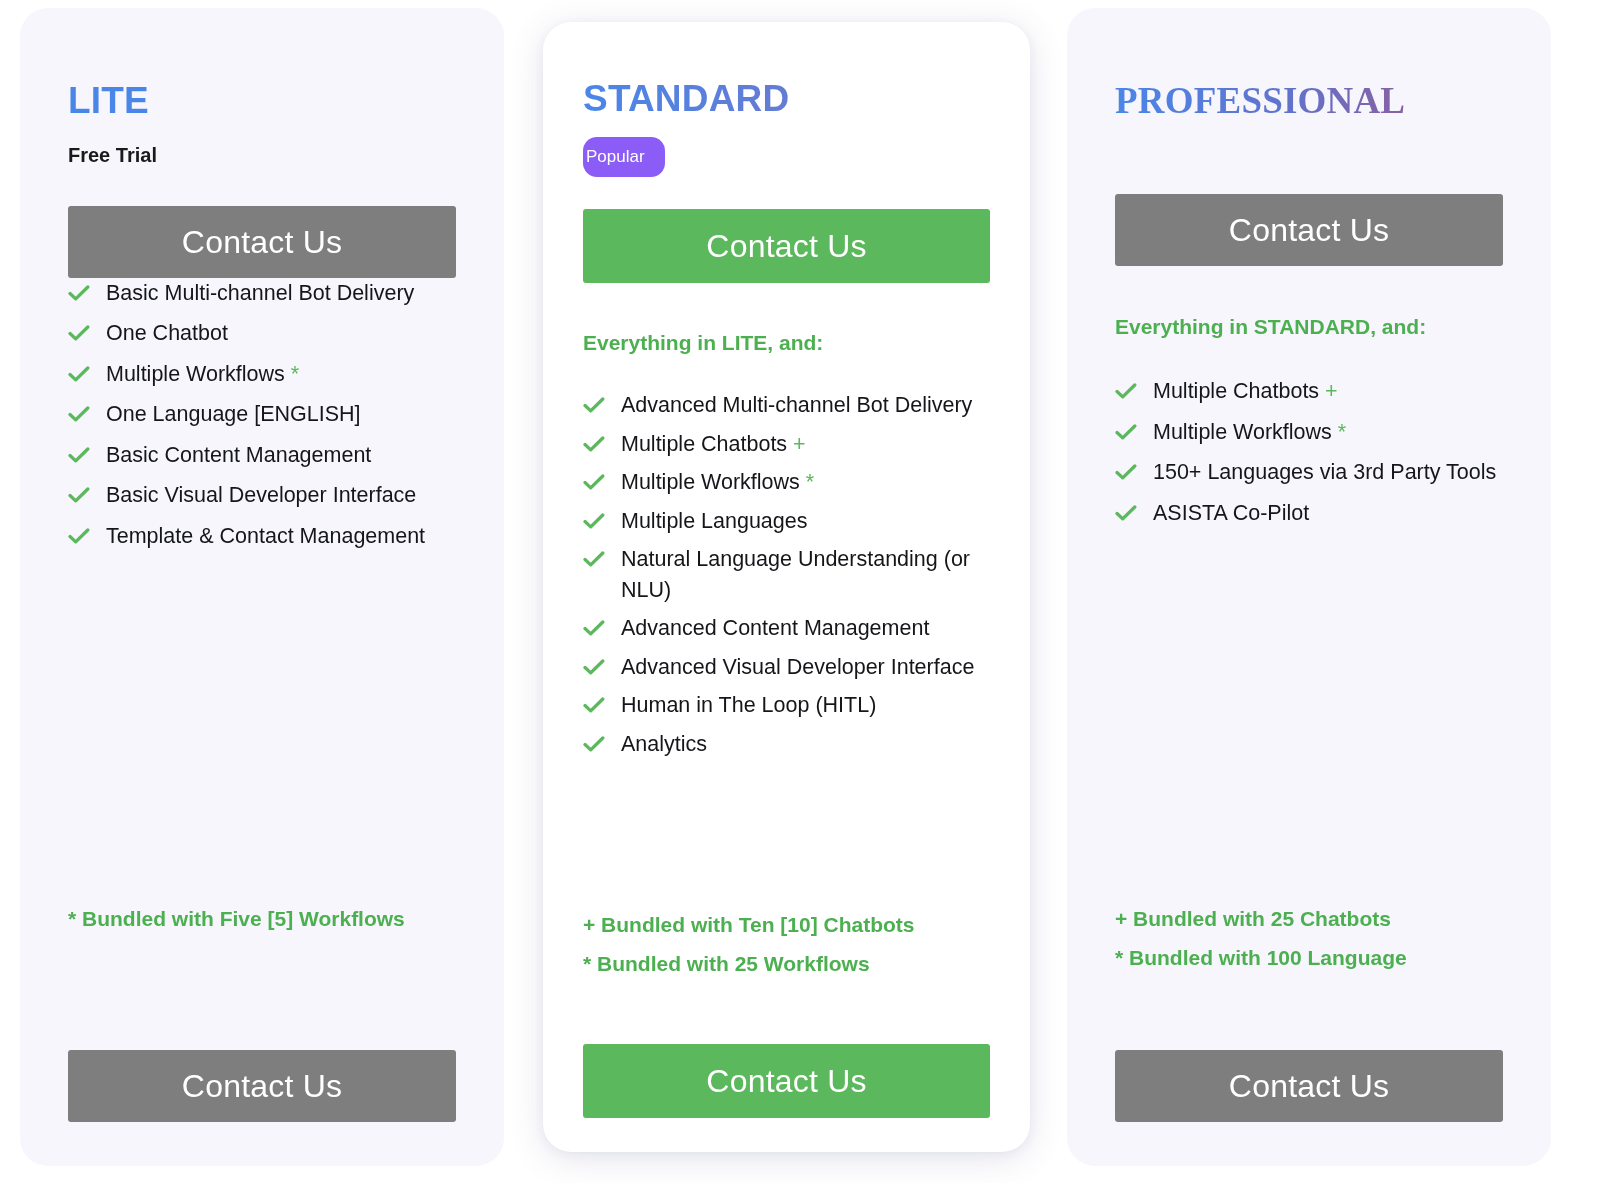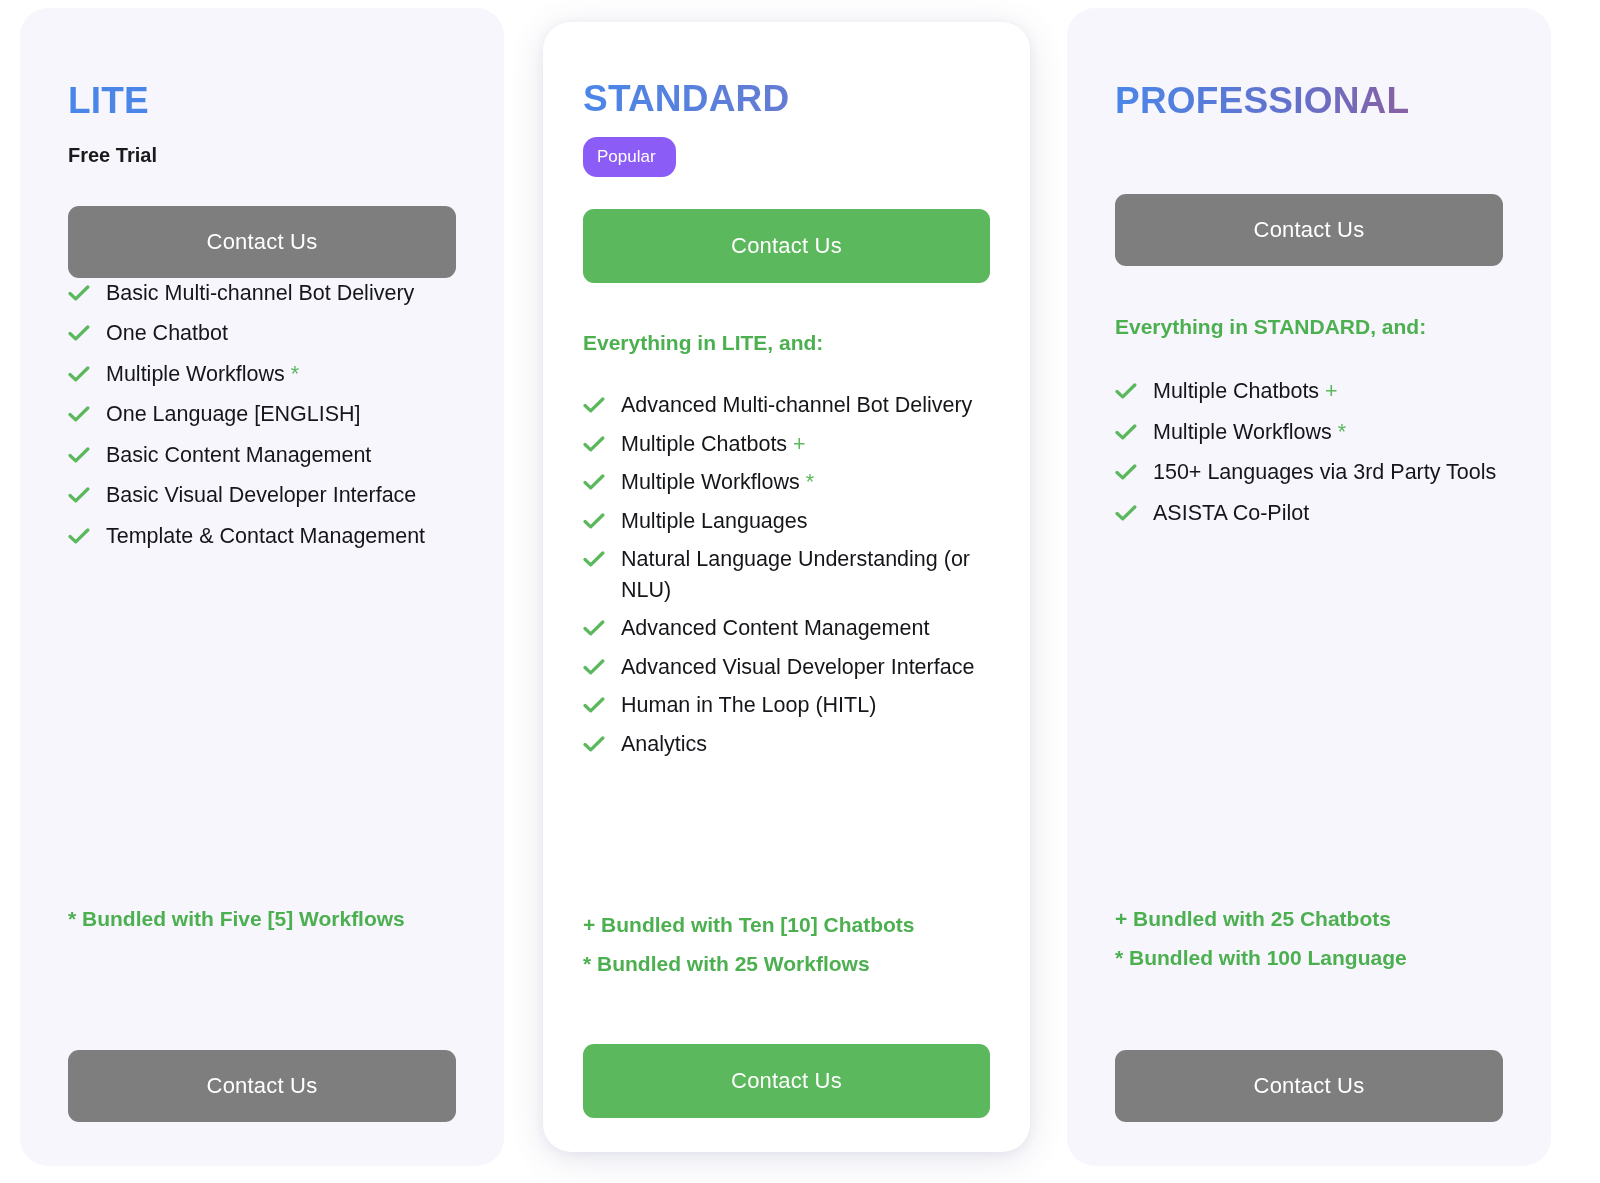"PROFESSIONAL" .plan-title.grad-pro { font-family: none -> Liberation Serif, serif }
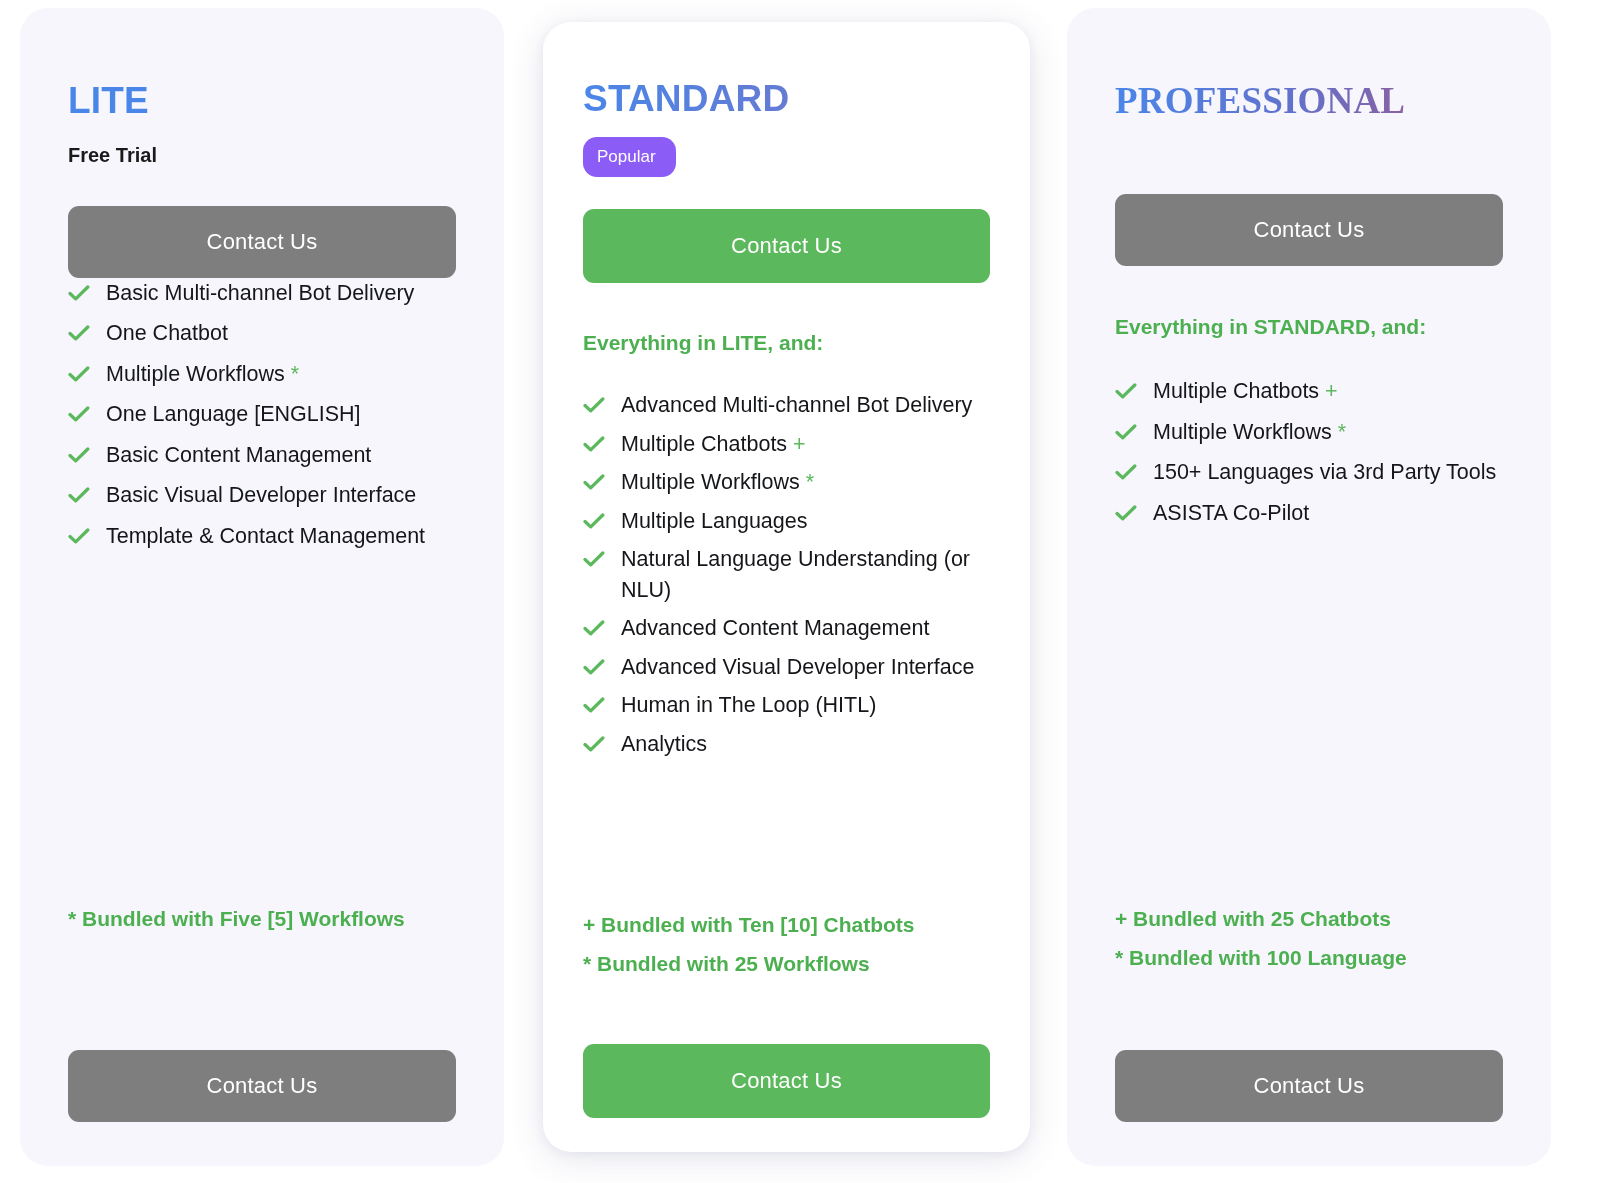"Popular" .popular-badge { padding: 11px 20px 12px 14px -> 11px 20px 12px 3px }
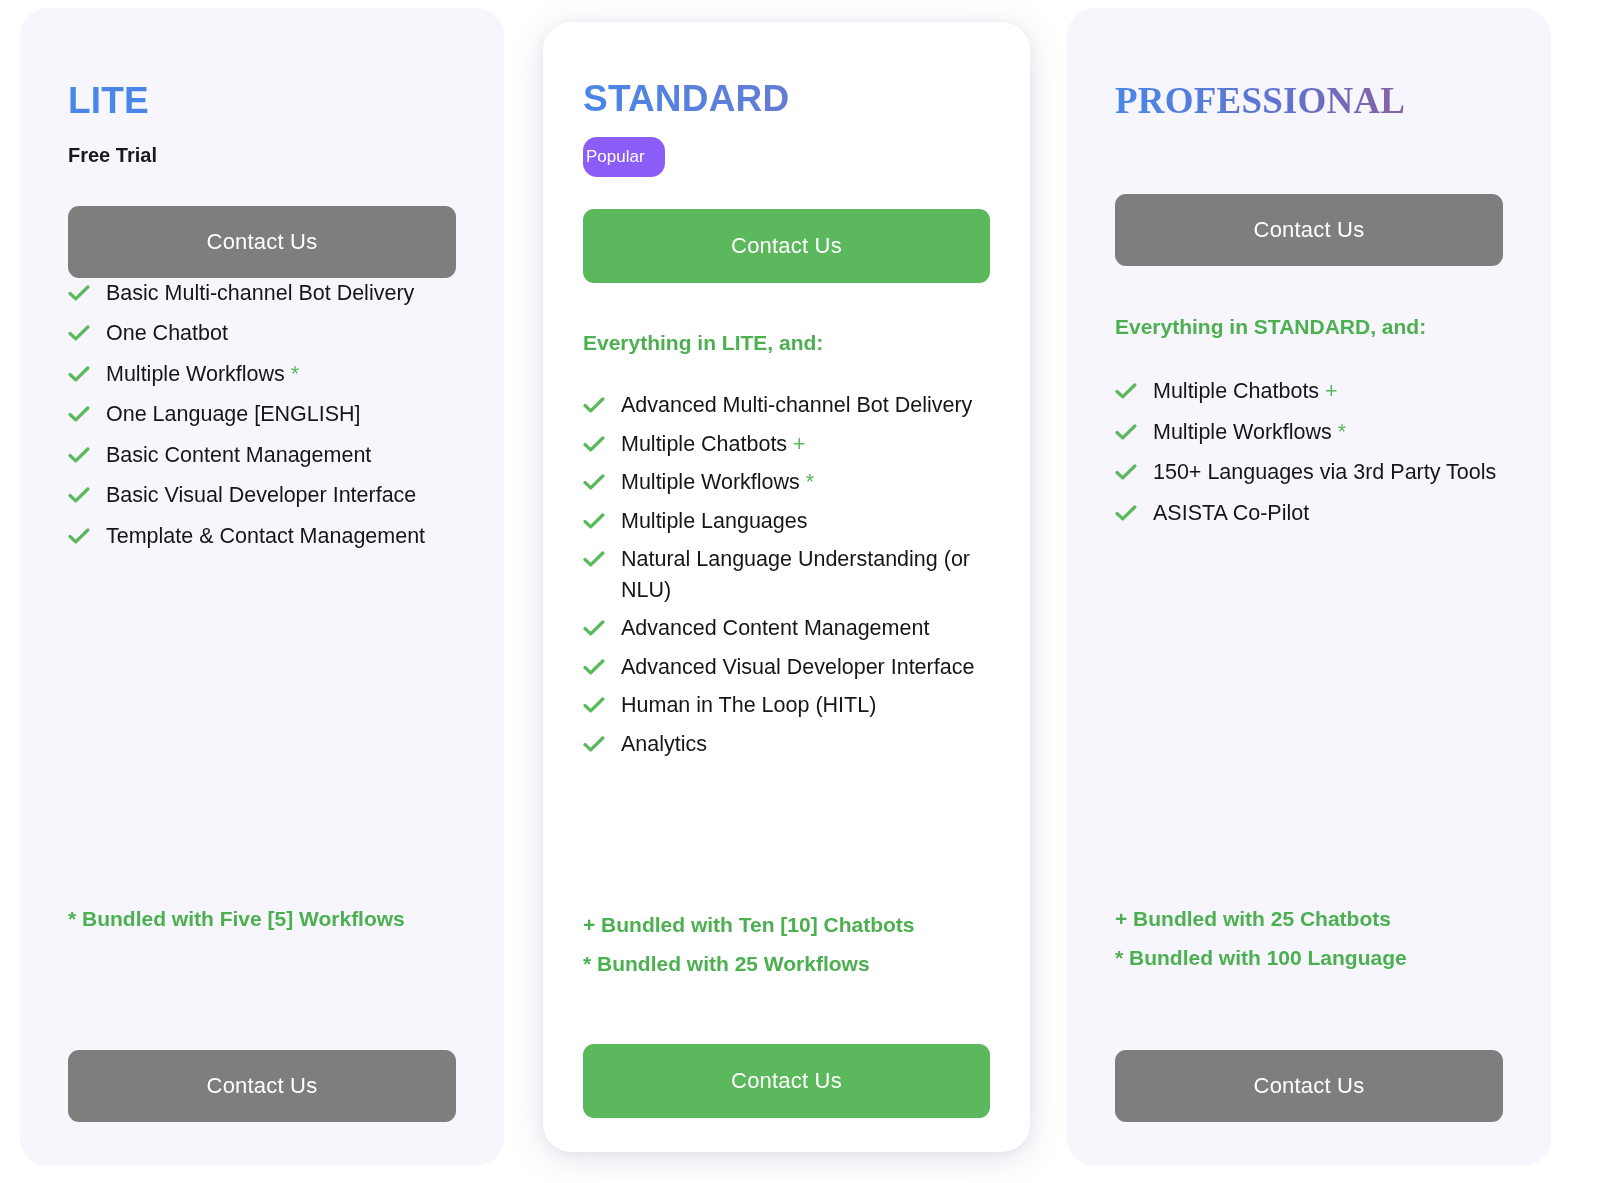"Contact Us" .cta-button { border-radius: 11px -> 3px; font-size: 22px -> 32px }
